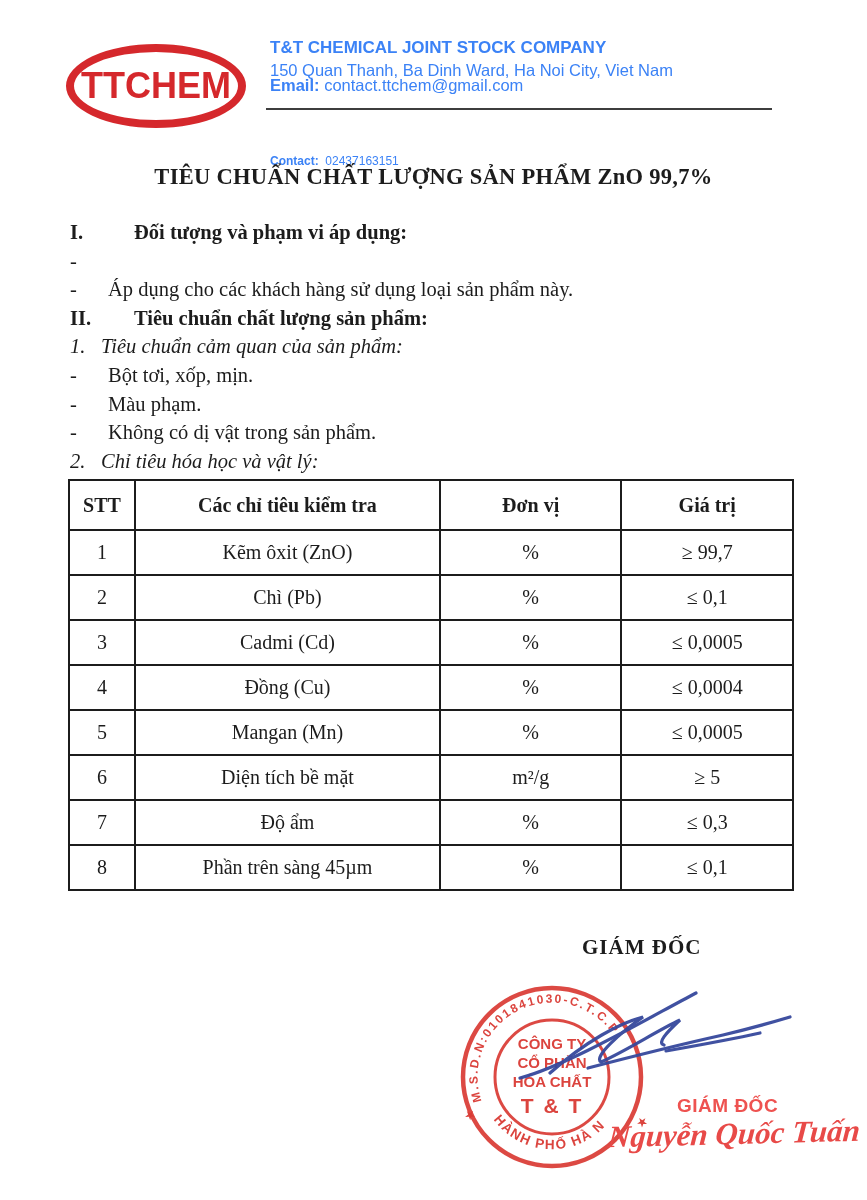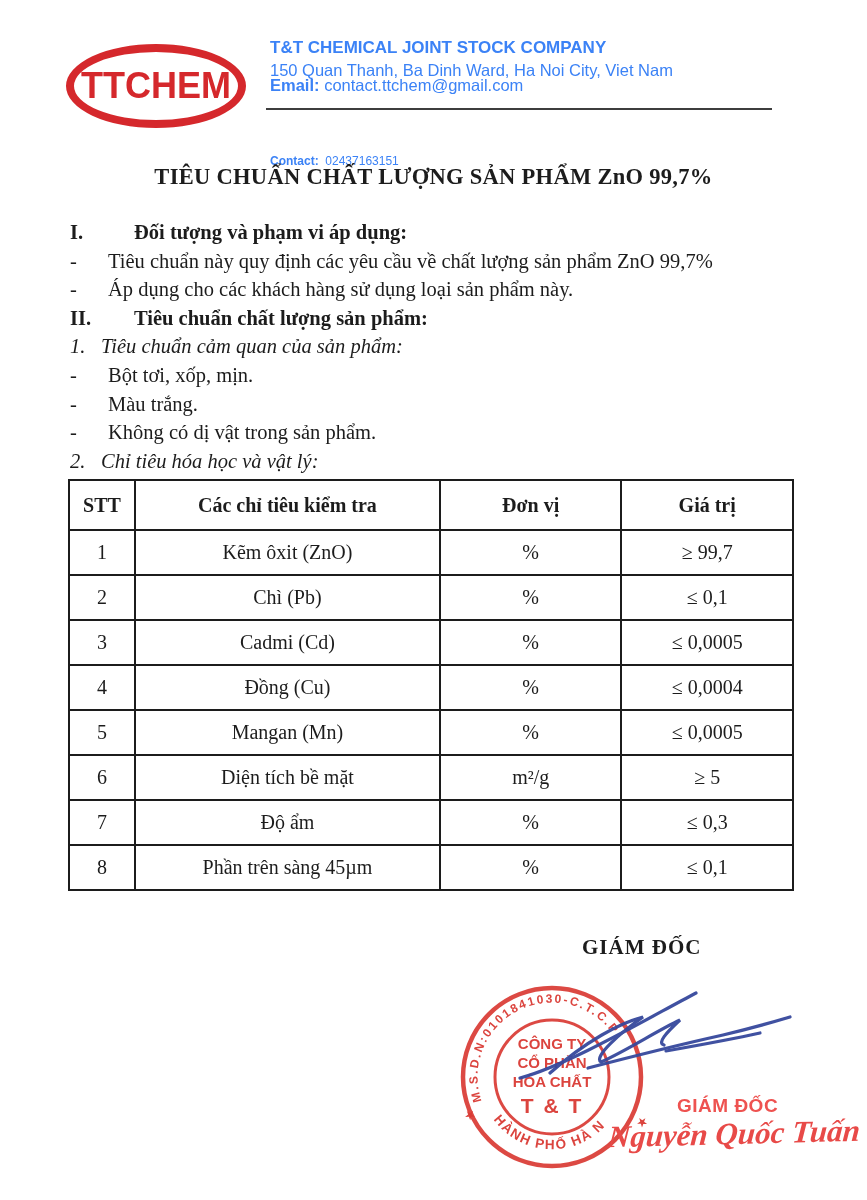"Tiêu chuẩn này quy định" span.txt { html: <span>Tiêu chuẩn này quy định các yêu cầu về chất lượng sản phẩm ZnO 99,7%</span> -> none }
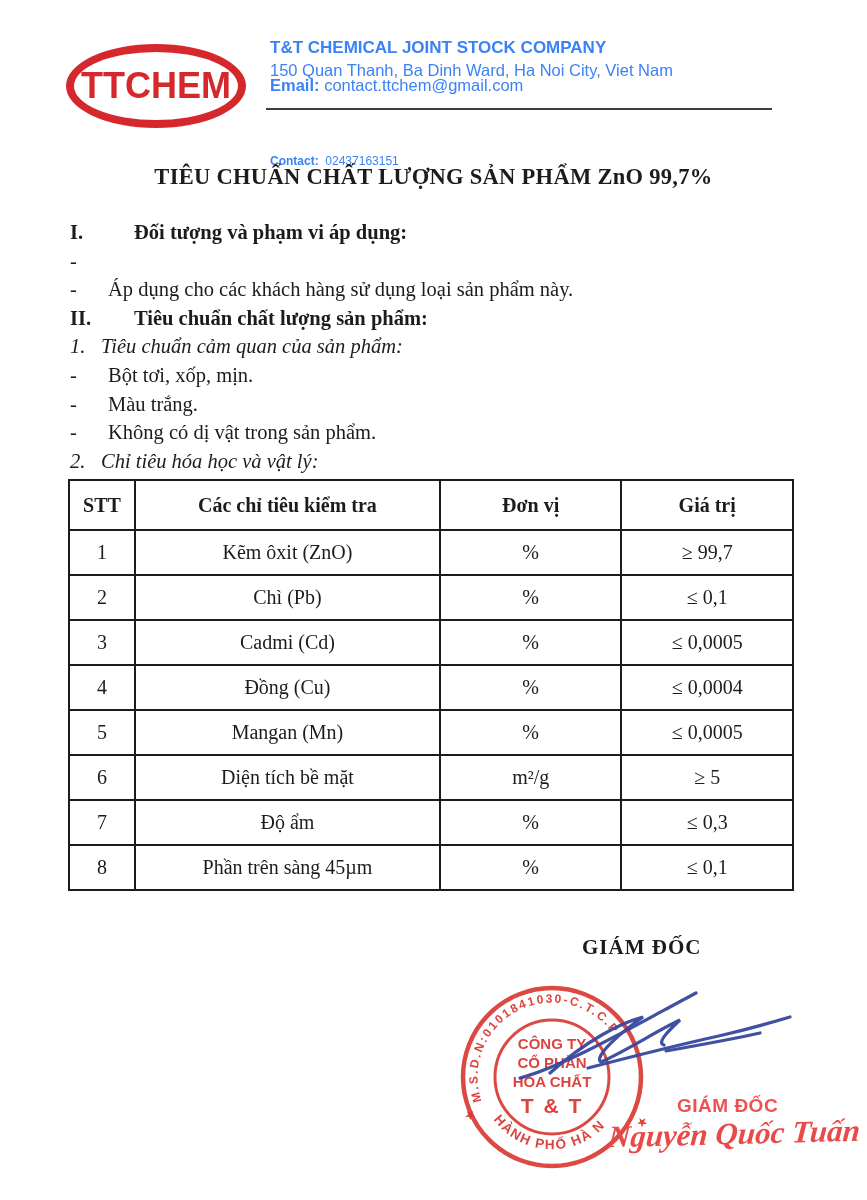"Màu trắng." span.txt { text: trắng -> phạm }
